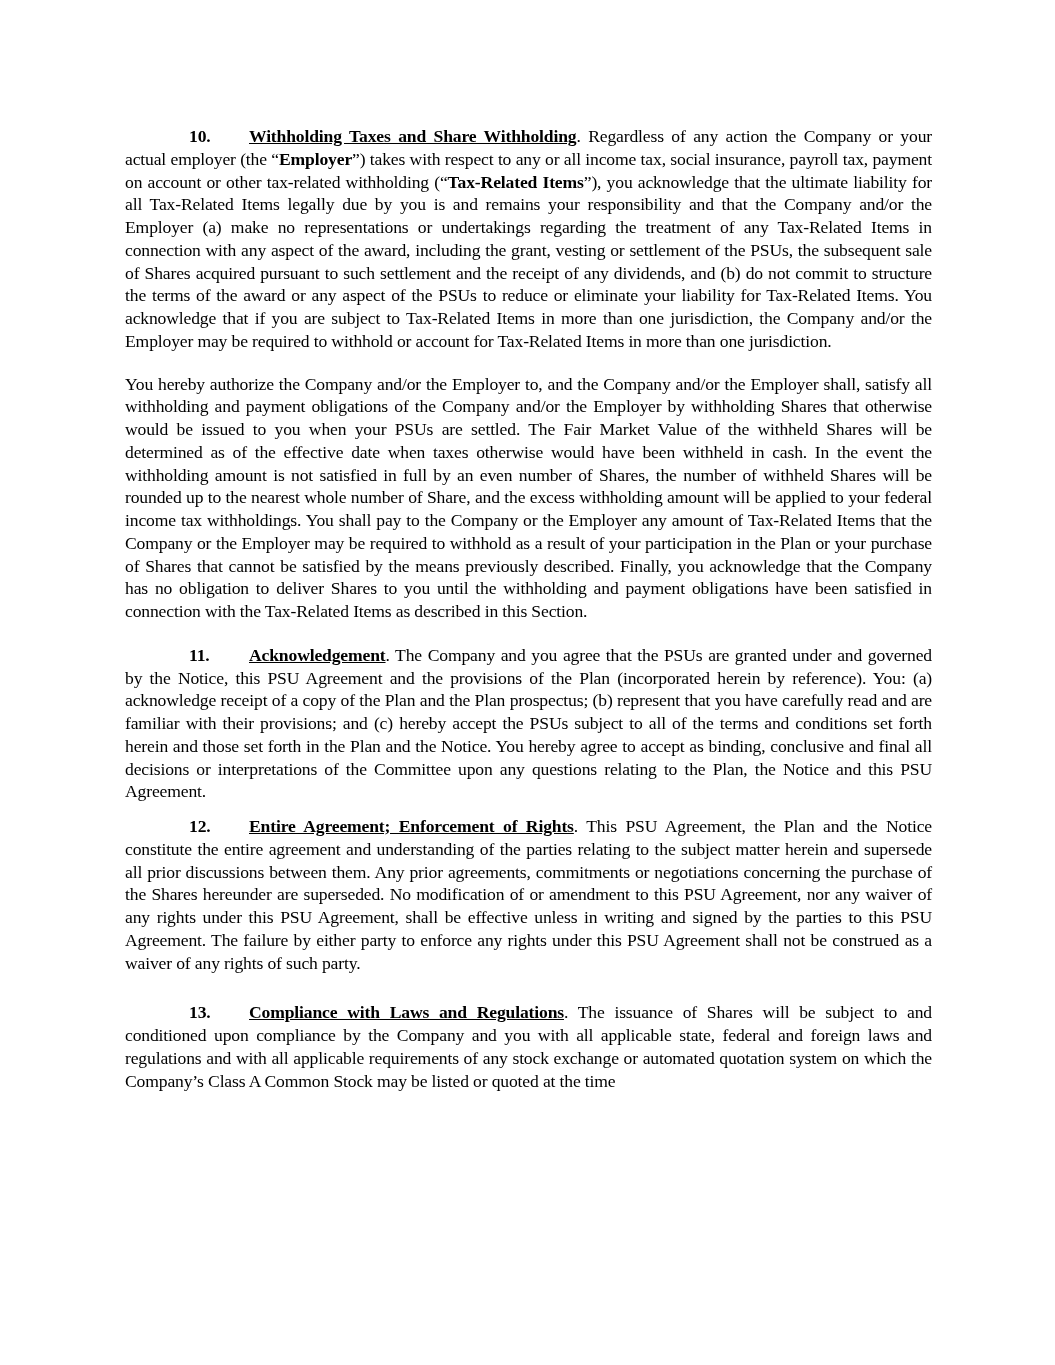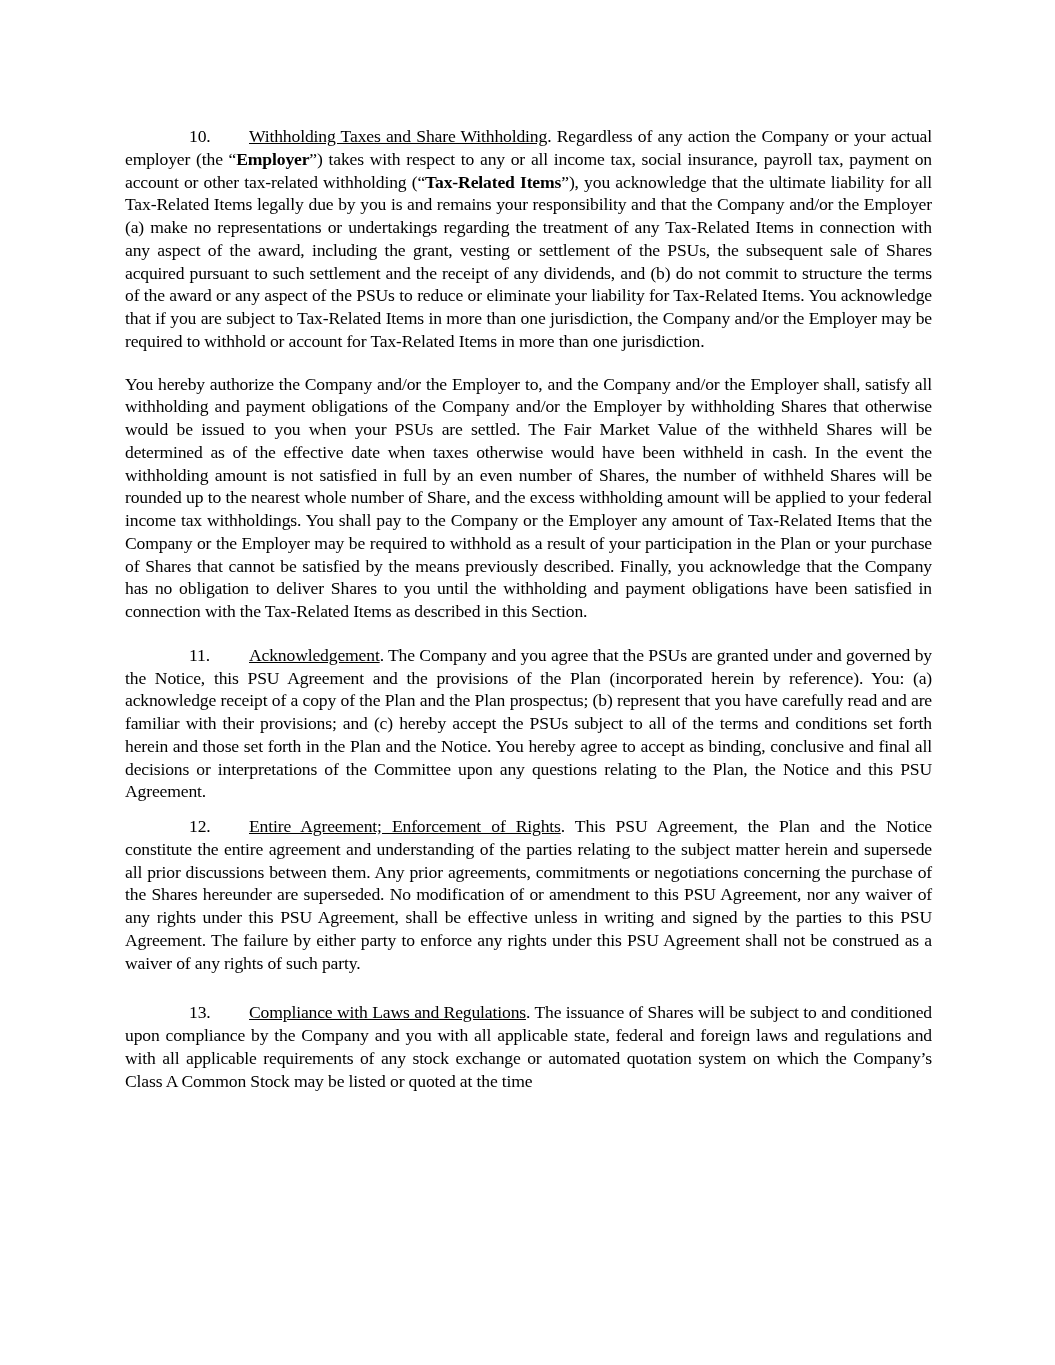"10." .num { font-weight: normal -> bold }
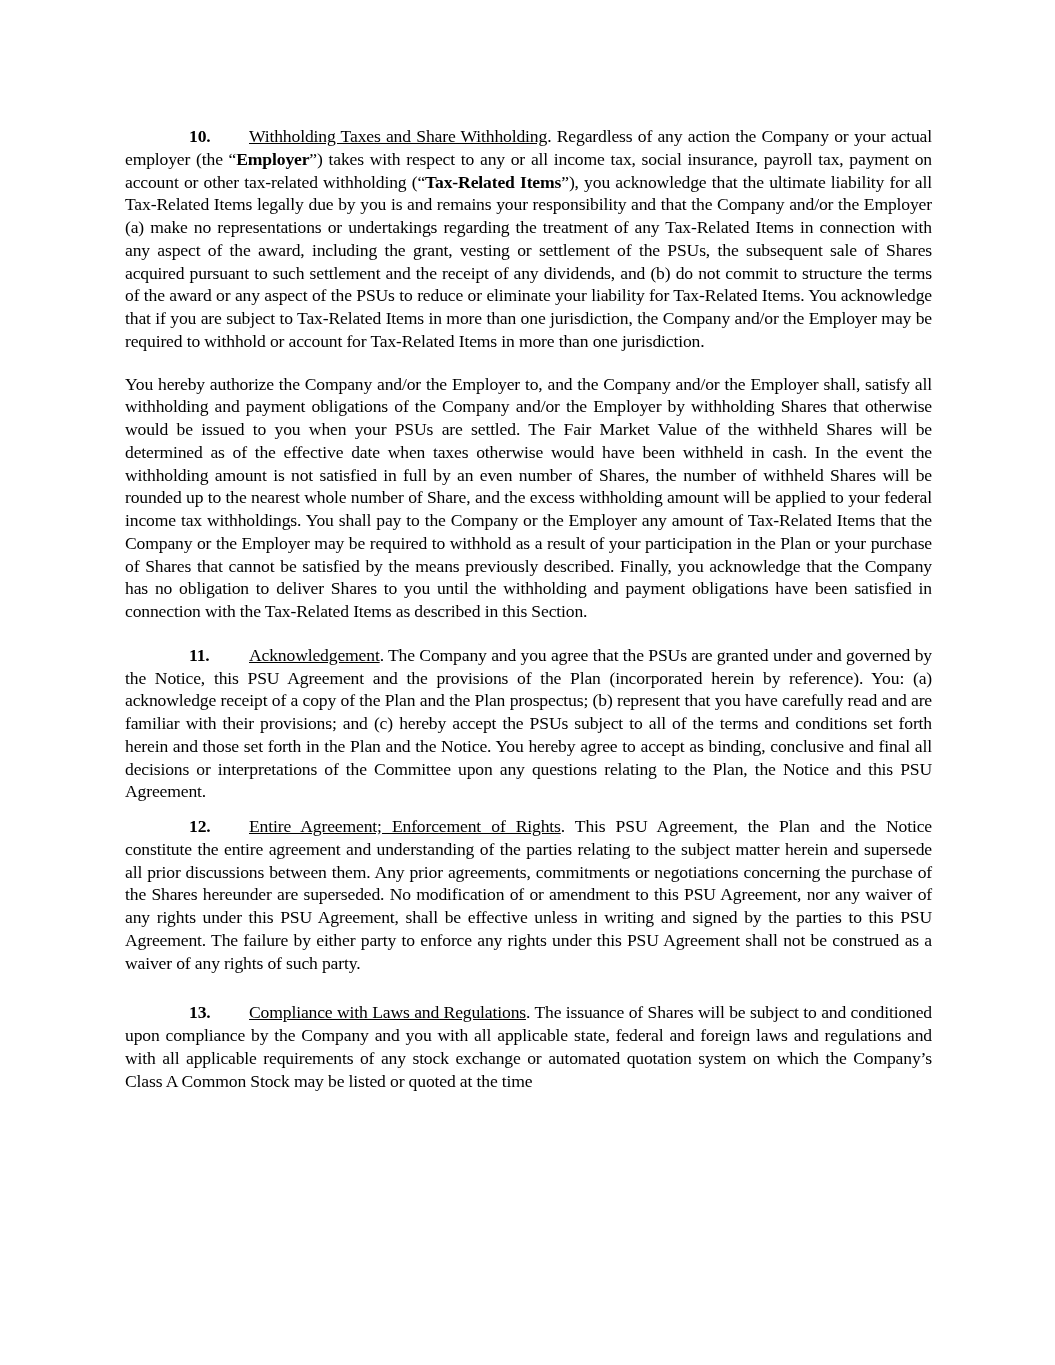"Withholding Taxes and Share Withholding" .heading { font-weight: normal -> bold }
